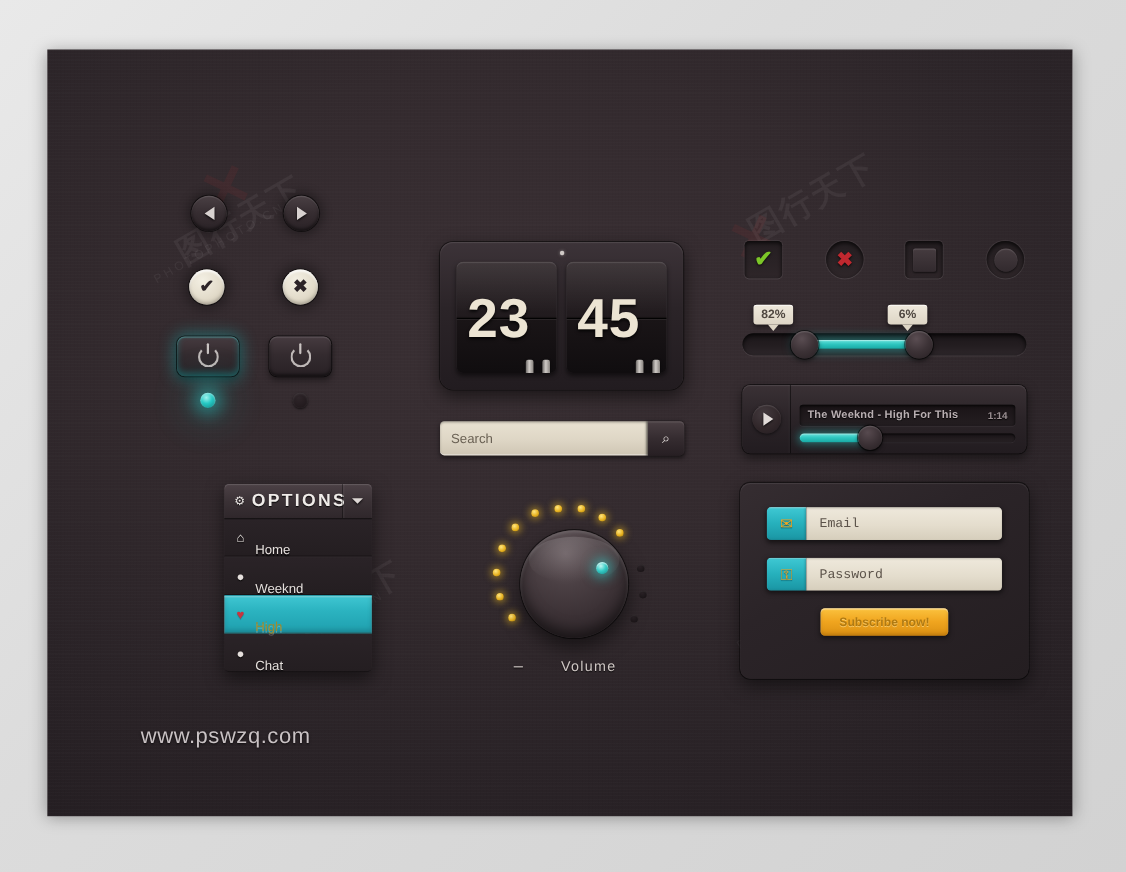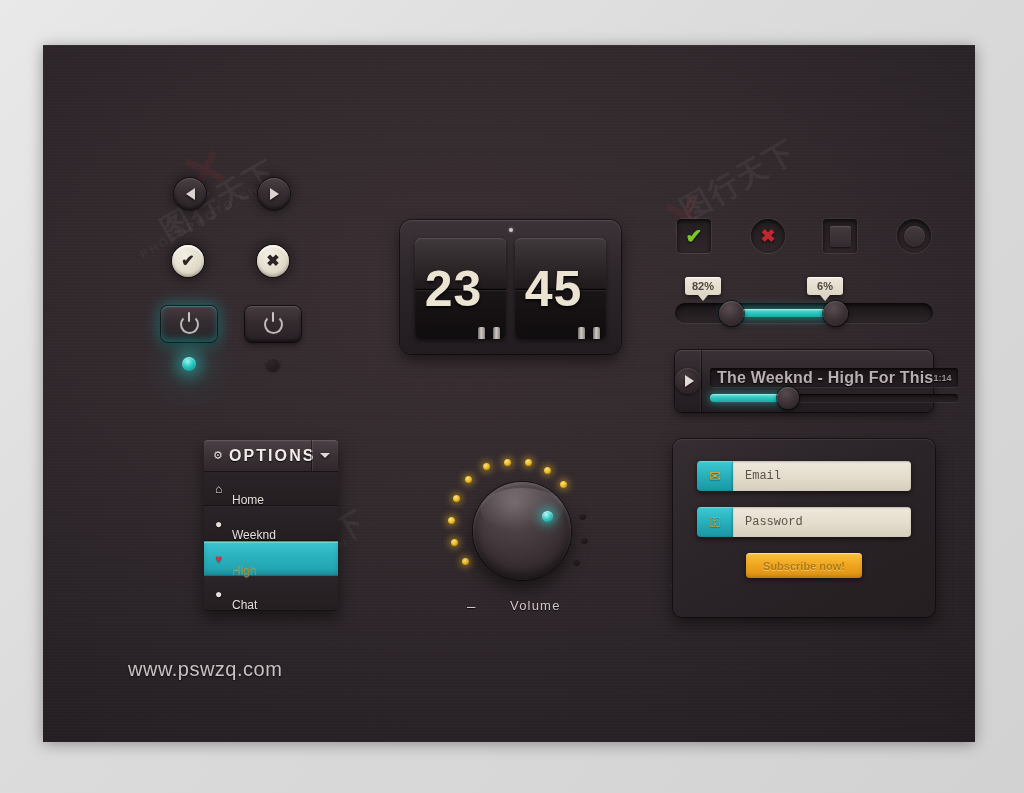"The Weeknd - High For" #track-title { font-size: 16px -> 10px }
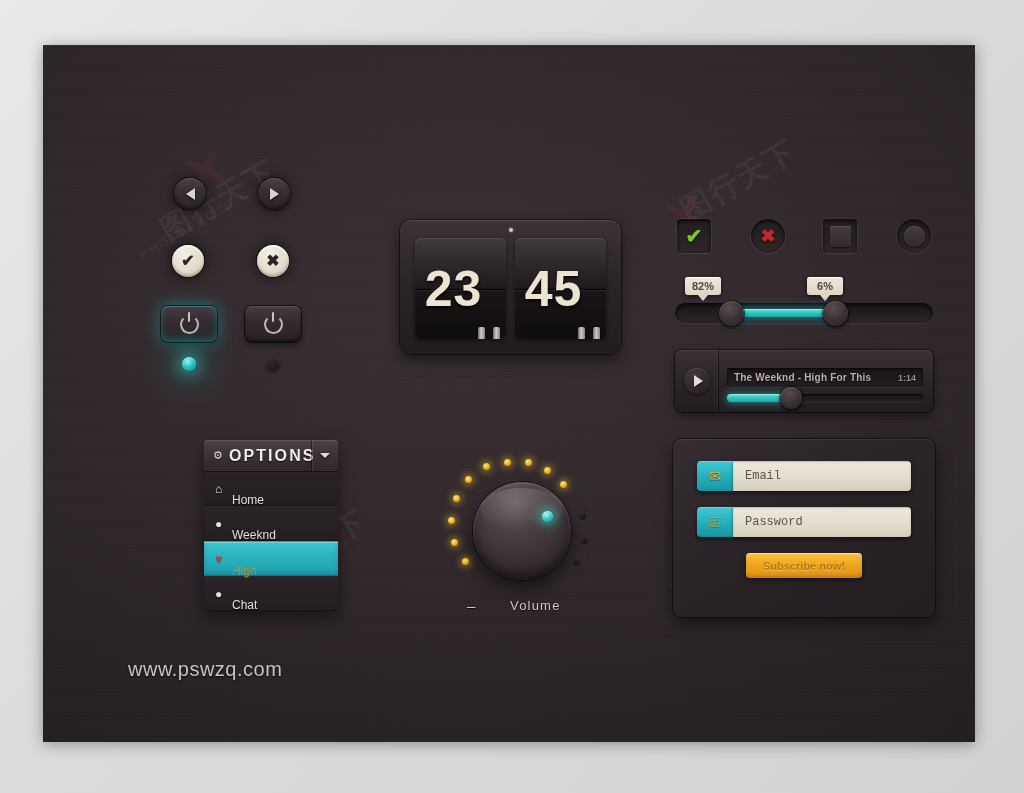"Search" div { html: none -> <div> <input> <button> <span>⌕</span> </button> </div> }
